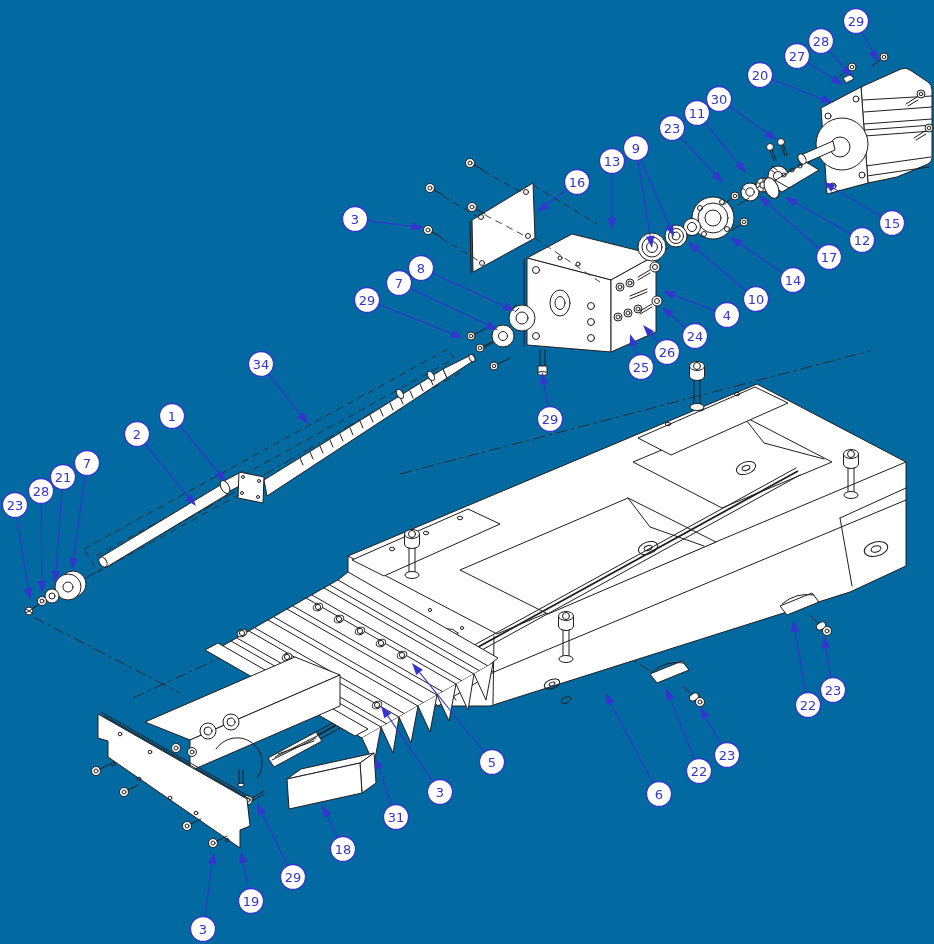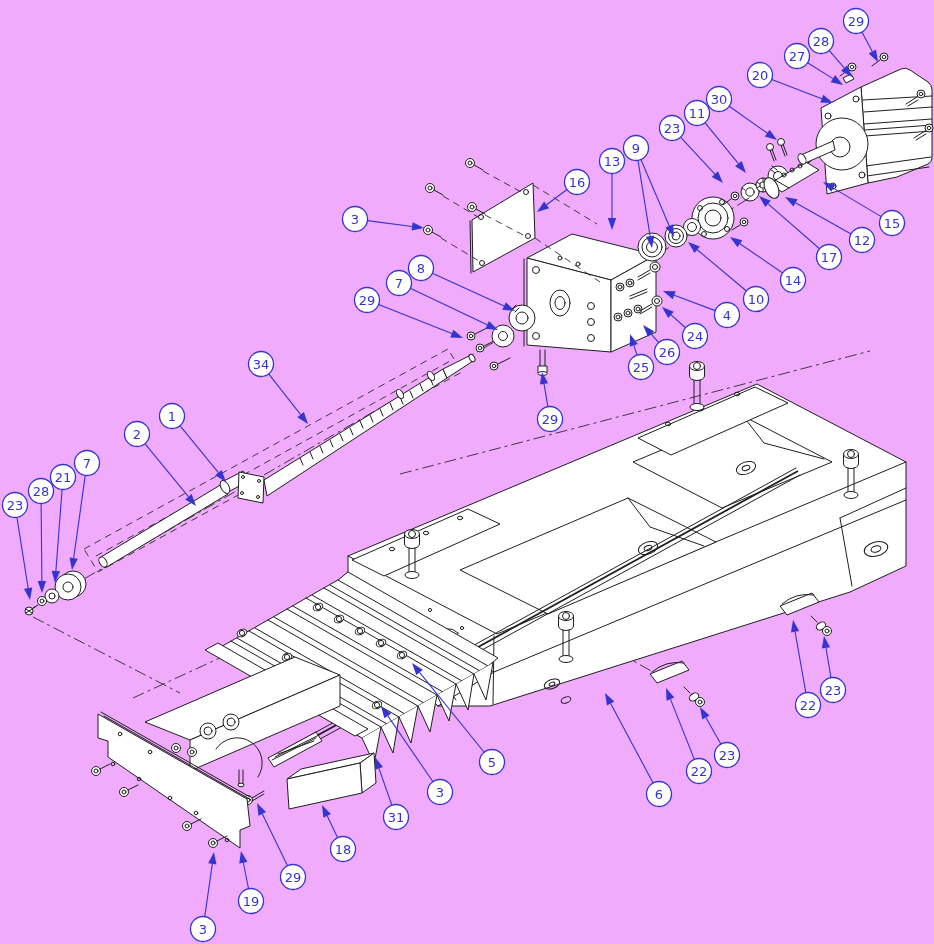"29" .stage { background: #f0abfc -> #0369a1 }
